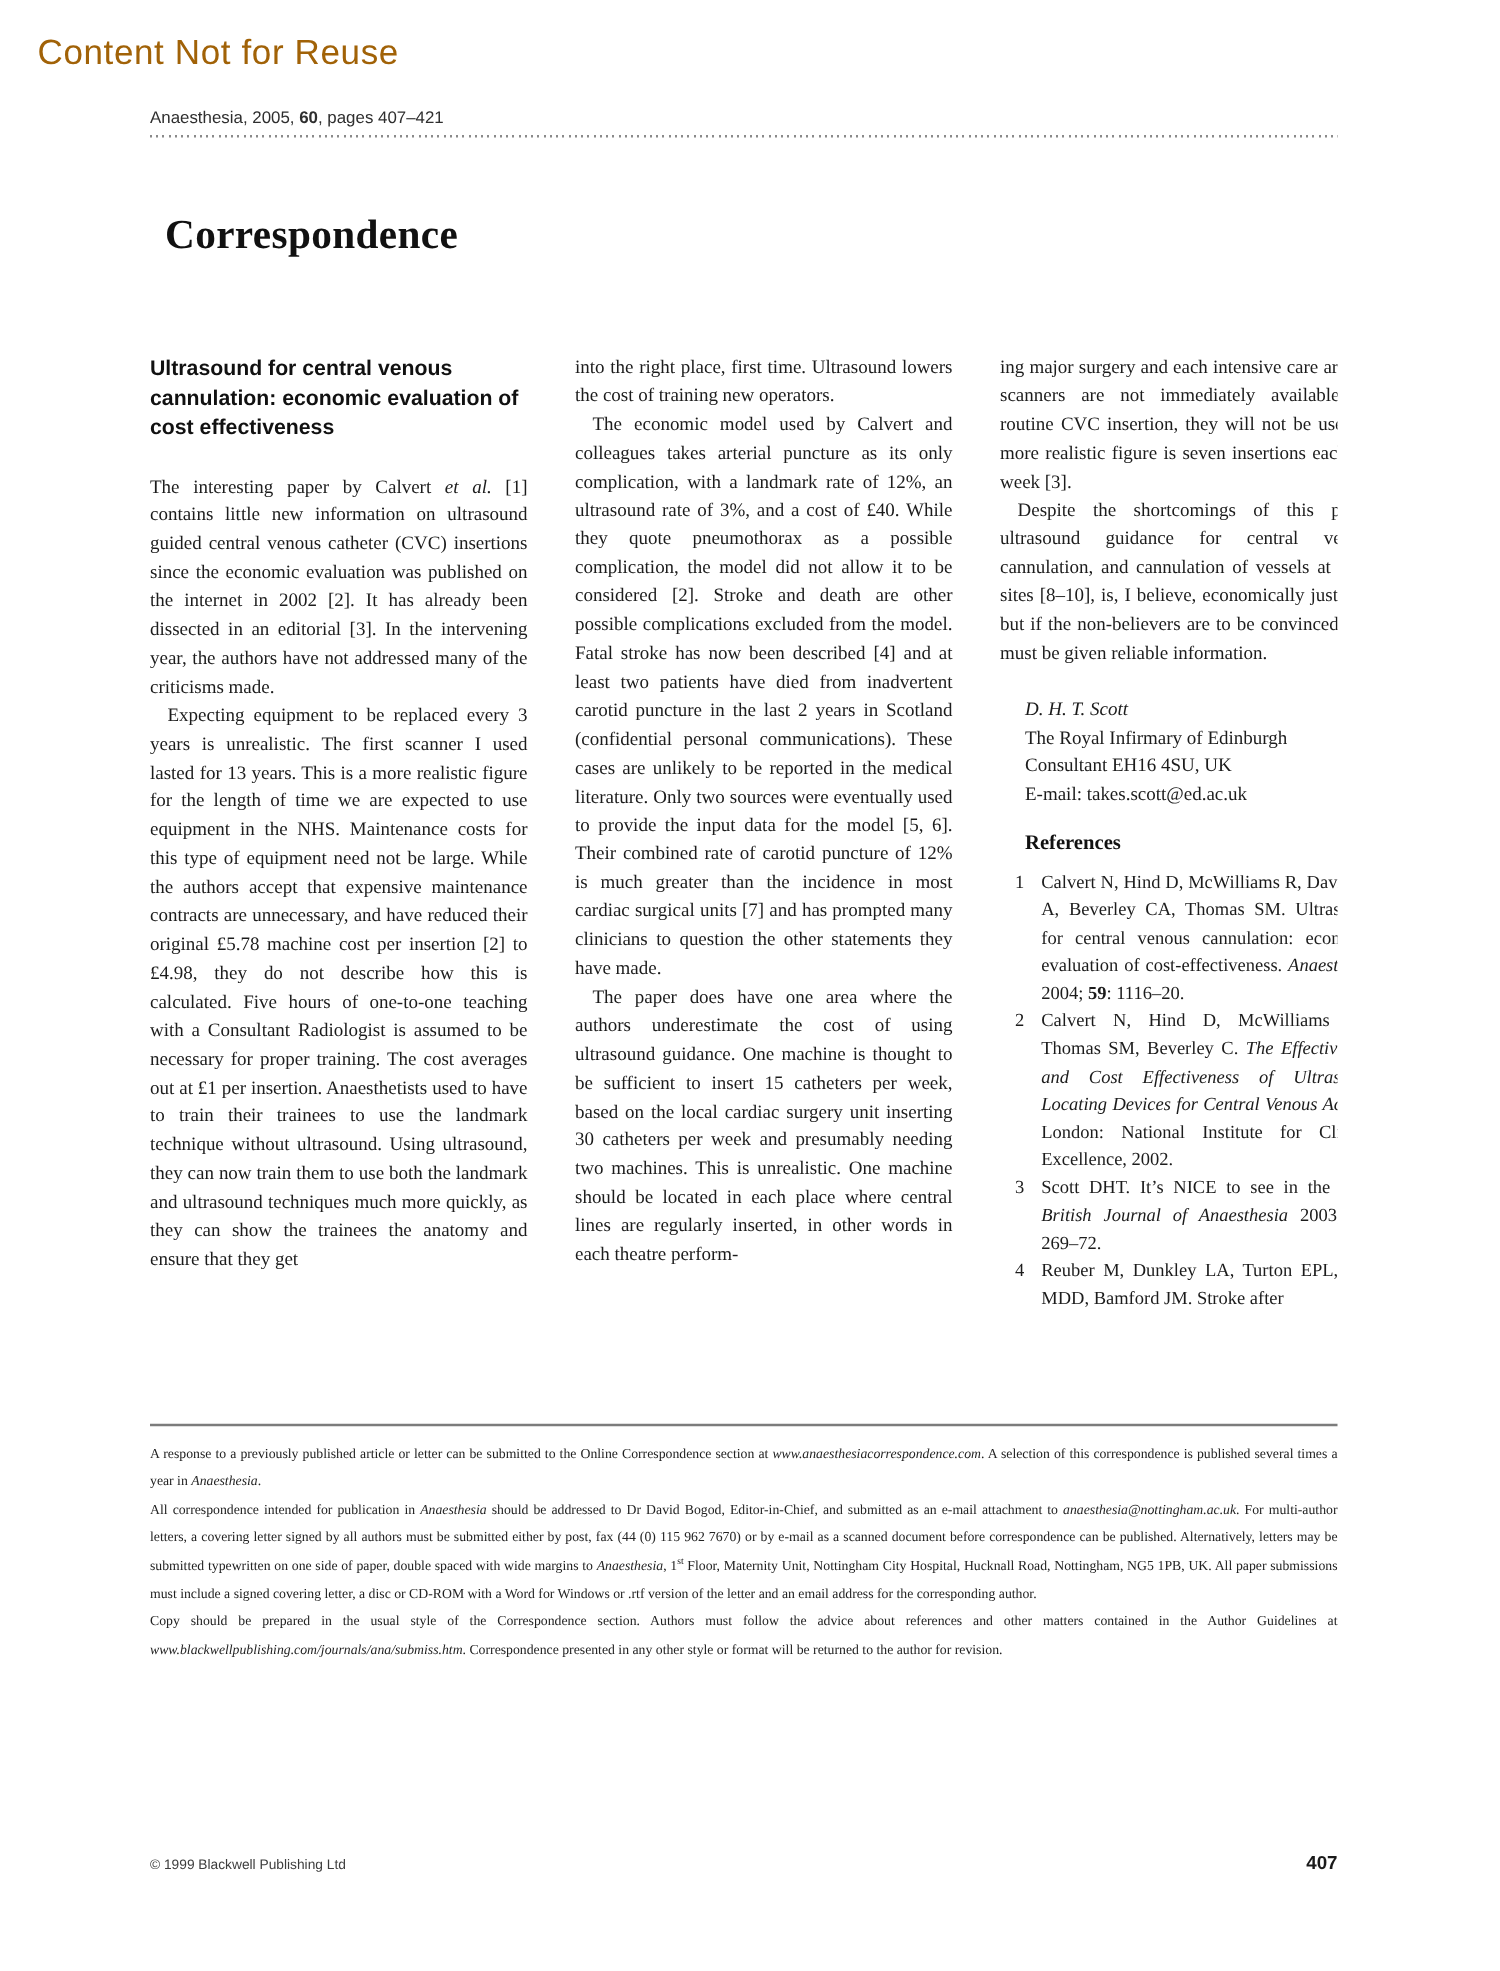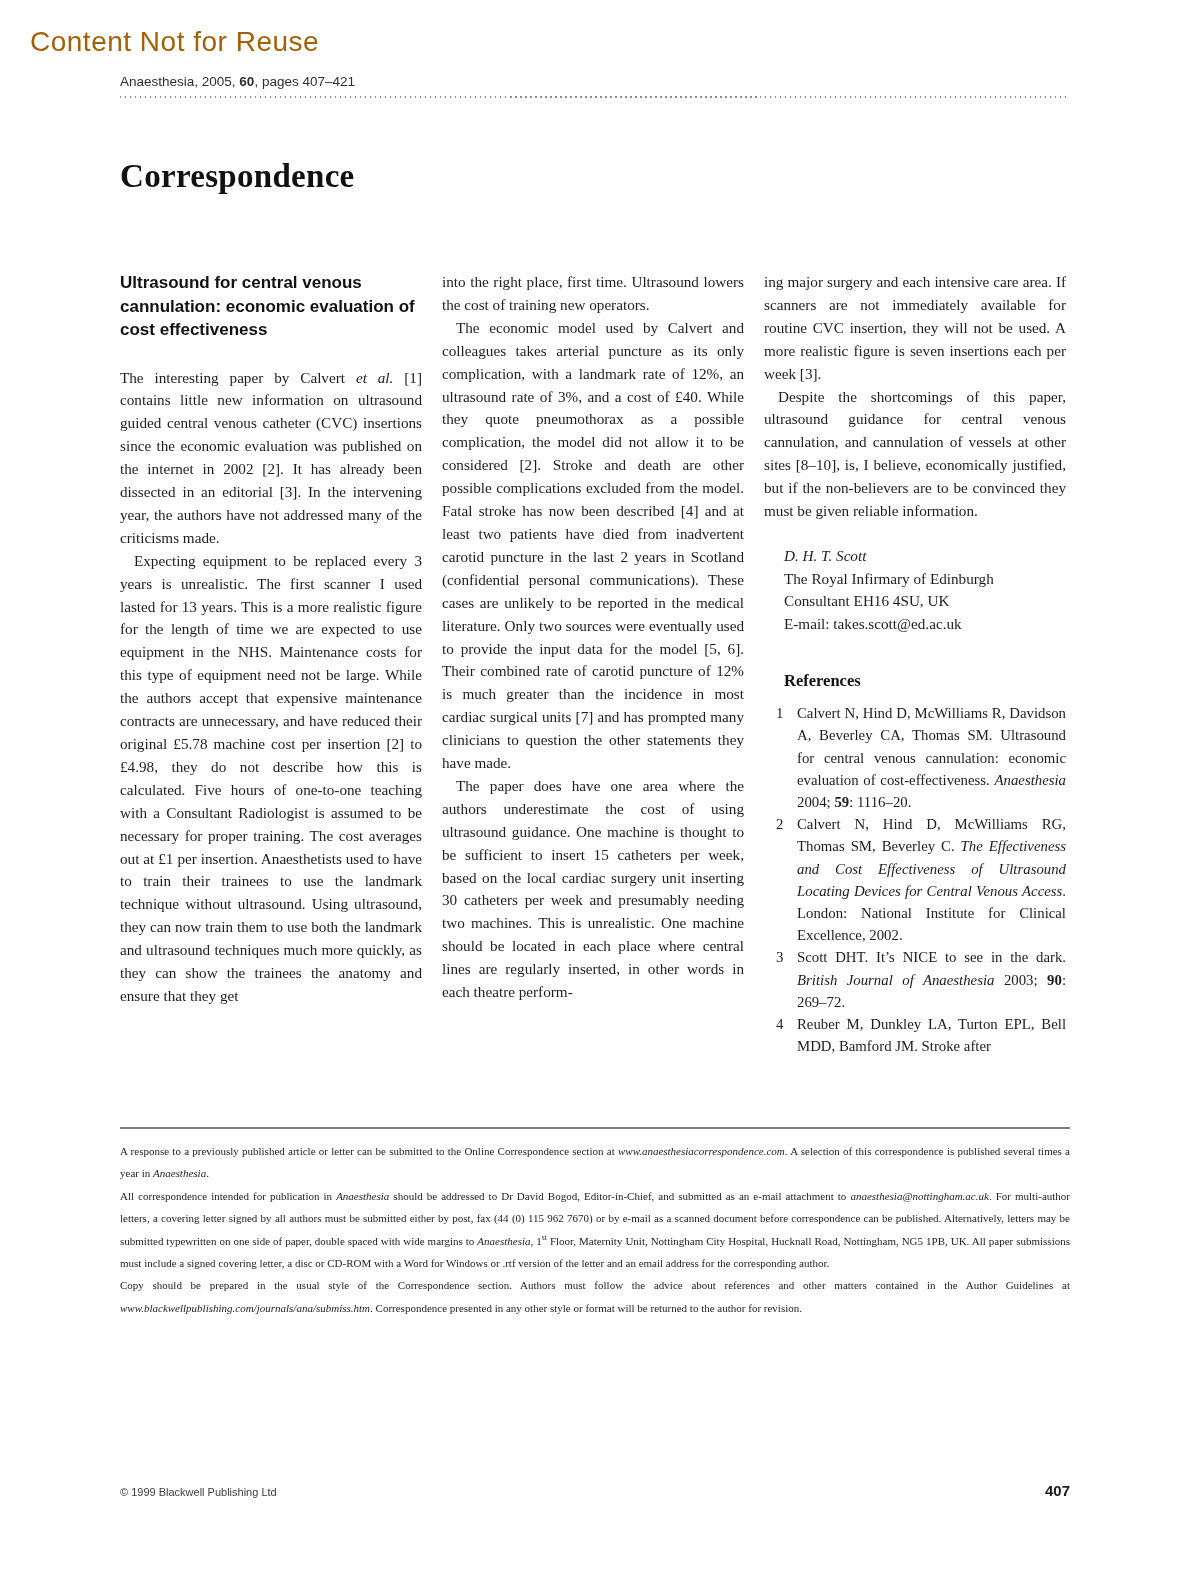"Anaesthesia, 2005, 60, pages 407–421" .content { top: 74px -> 86px }
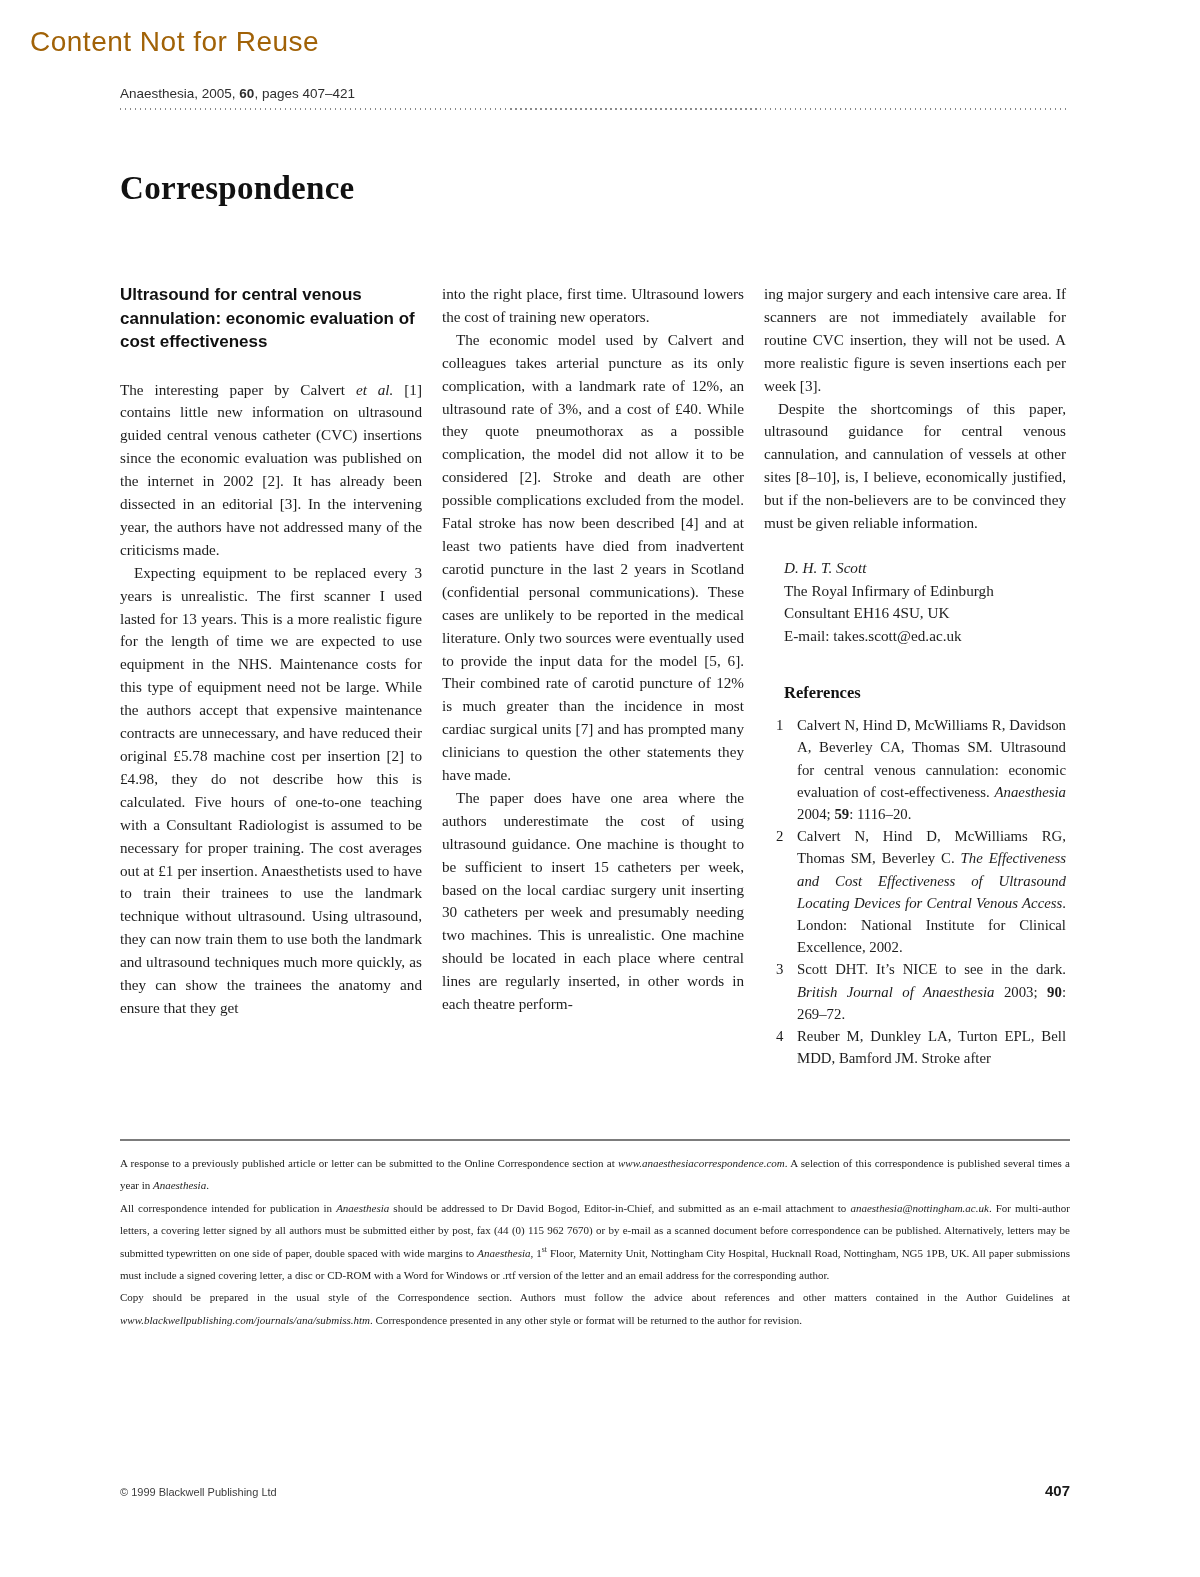"Correspondence" .page-title { margin: 60px 0 0 0 -> 60px 0 0 12px }
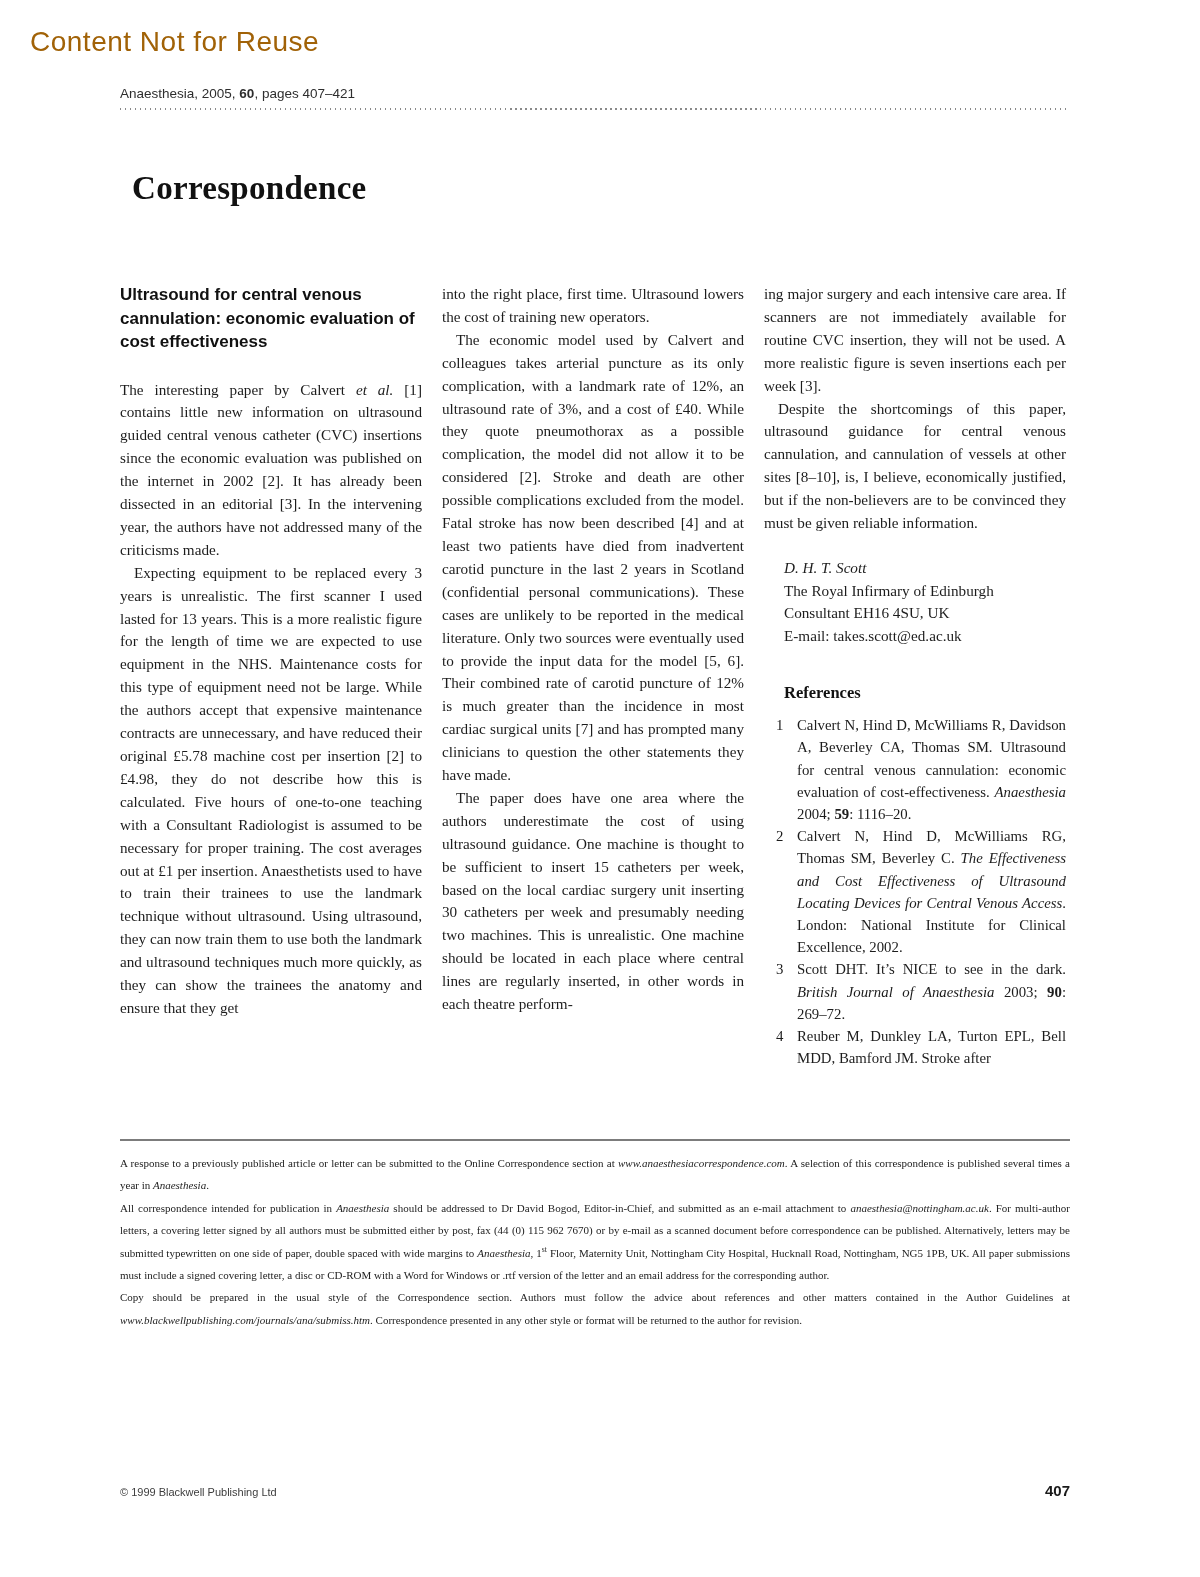"Ultrasound for central venous" .columns { gap: 20px -> 38px }
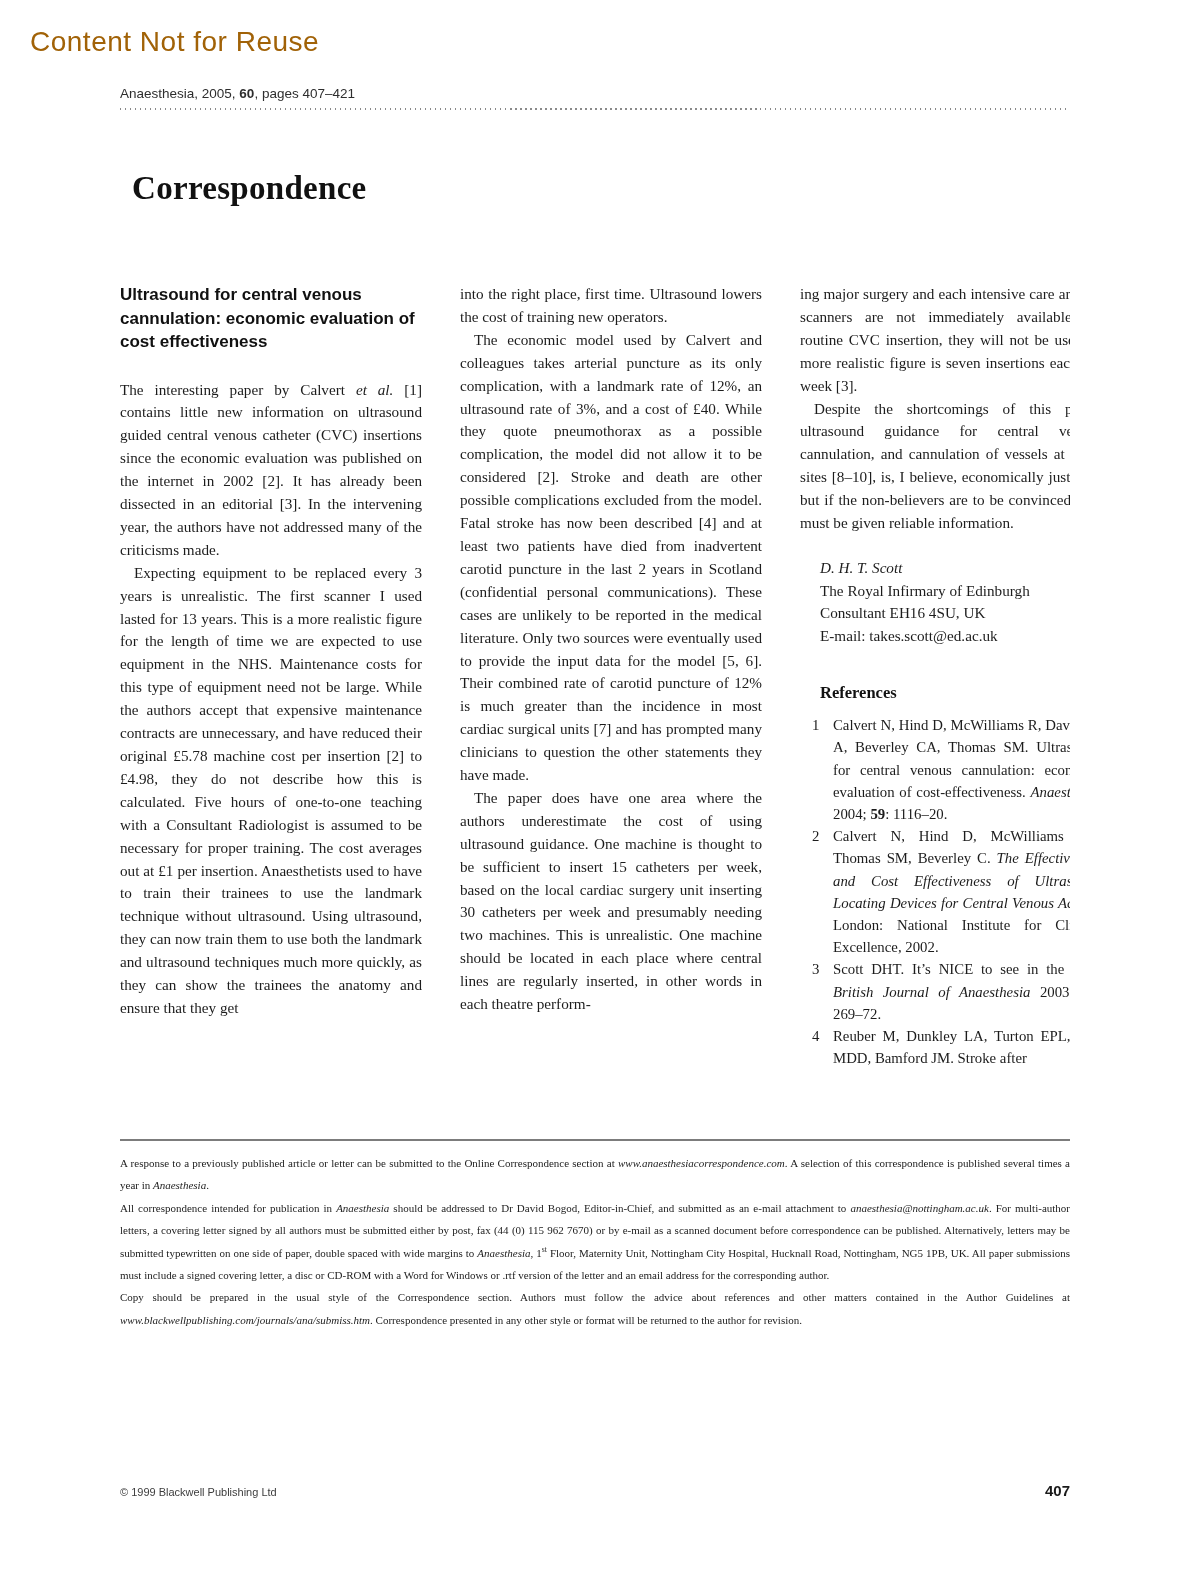"References" .refs-heading { margin: 35px 0 9px 20px -> 16px 0 9px 20px }
